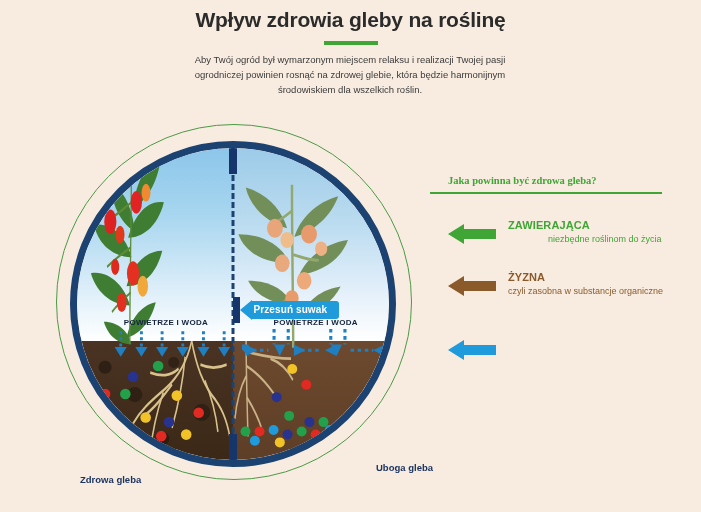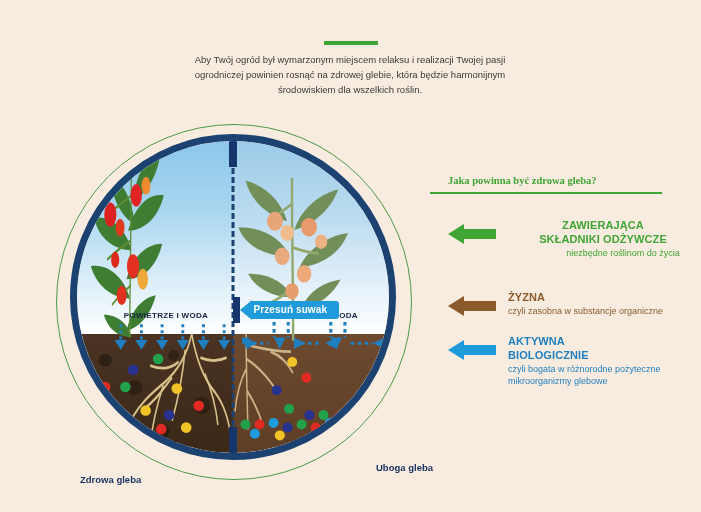"Wpływ zdrowia gleby na roślinę" div.title { html: none -> <div>Wpływ zdrowia gleby na roślinę</div> }
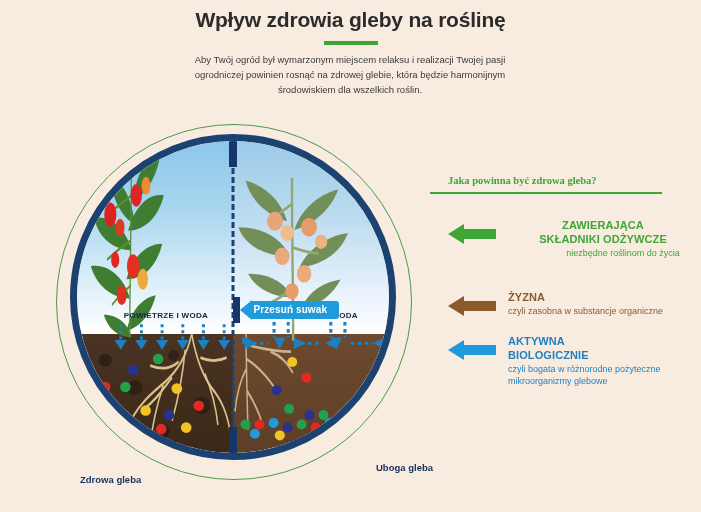"ZAWIERAJĄCA" .item1 { text-align: center -> none }
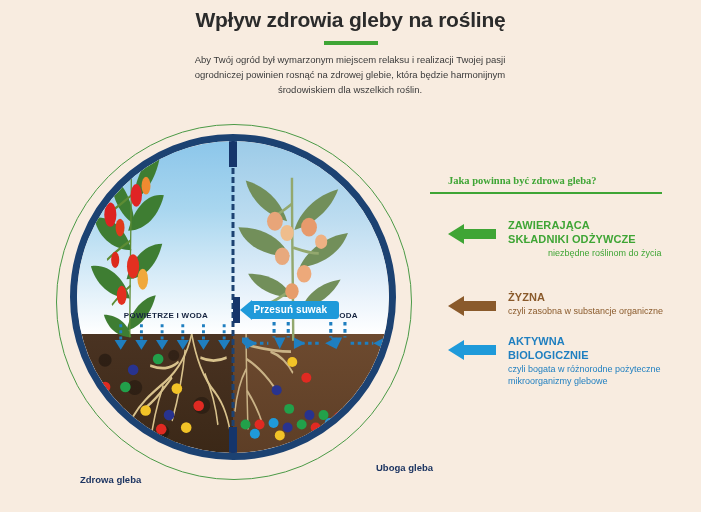"SKŁADNIKI ODŻYWCZE" div.h { html: <div>SKŁADNIKI ODŻYWCZE</div> -> none }
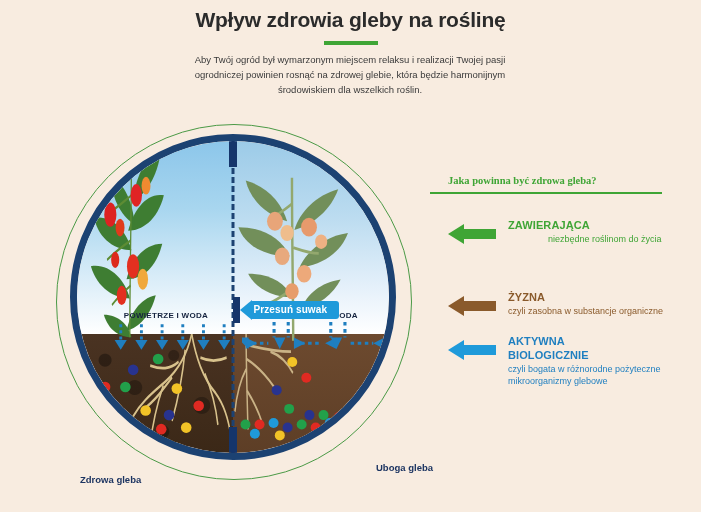"ŻYZNA" .item2 { top: 290px -> 270px }
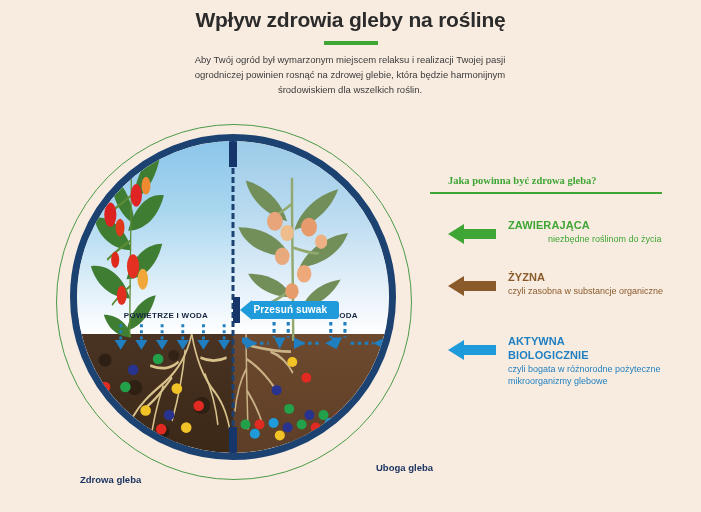"POWIETRZE I WODA" .ring-inner { top: 10px -> 17px }
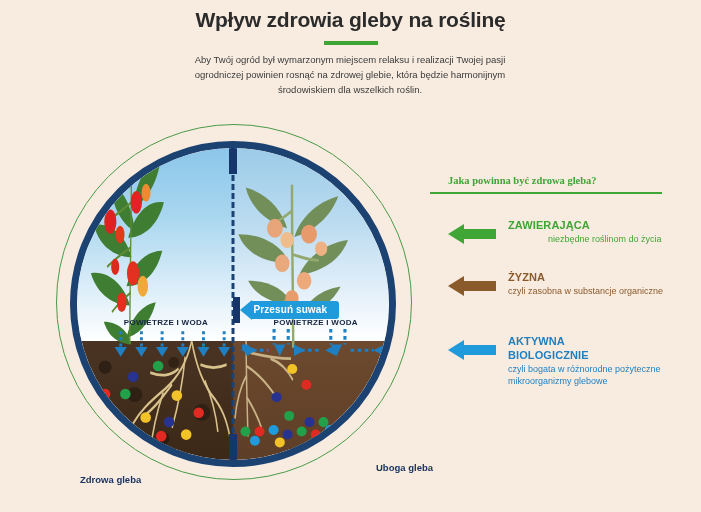"AKTYWNA" div.txt { html: <div> <div>AKTYWNA</div> <div>BIOLOGICZNIE</div> <div>czyli bogata w różnorodne pożyteczne mikroorganizmy glebowe</div> </div> -> none }
